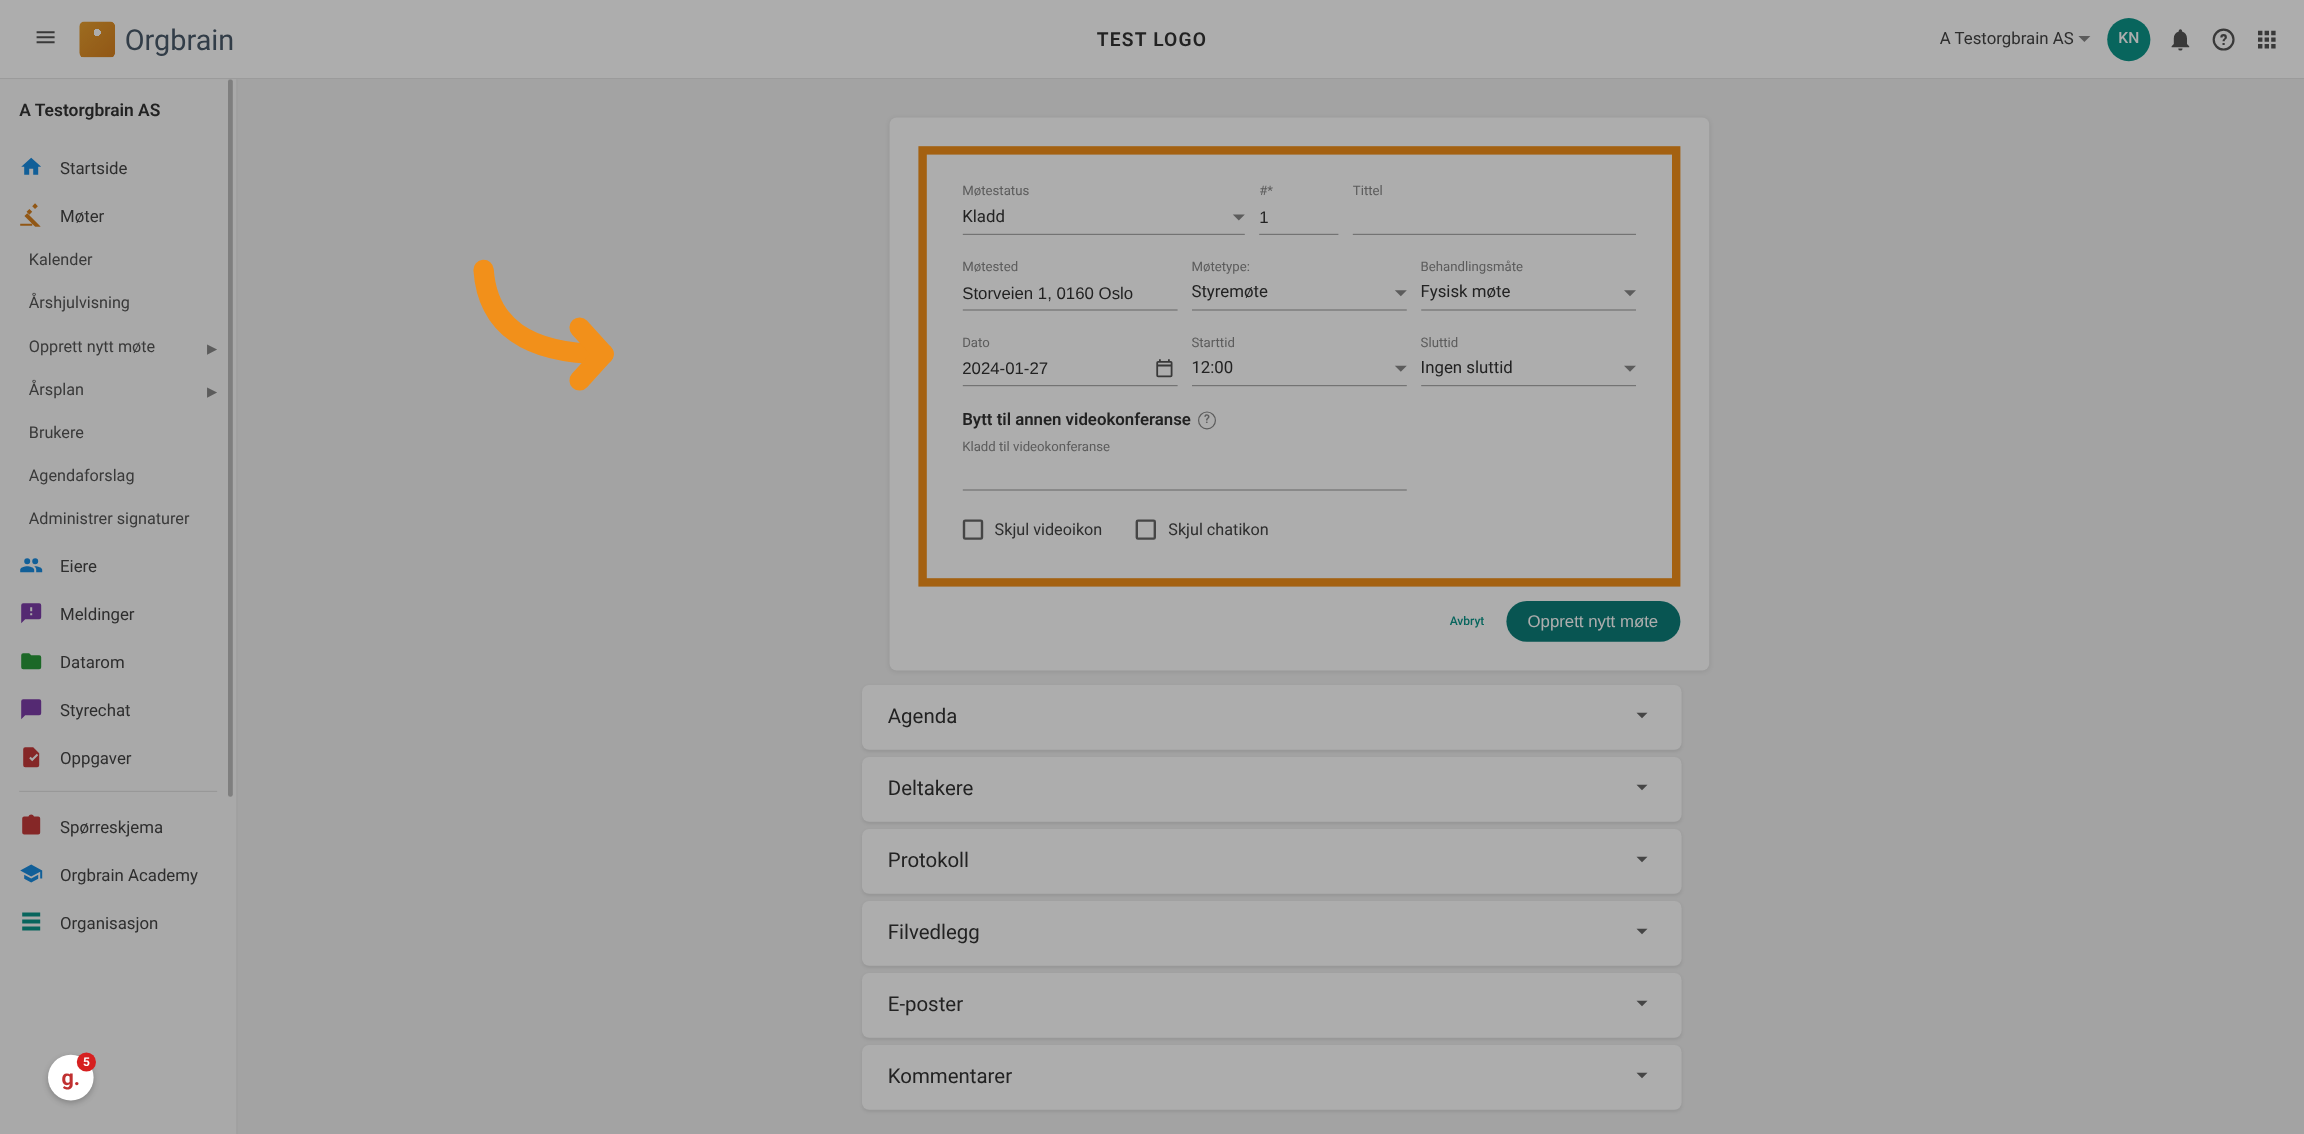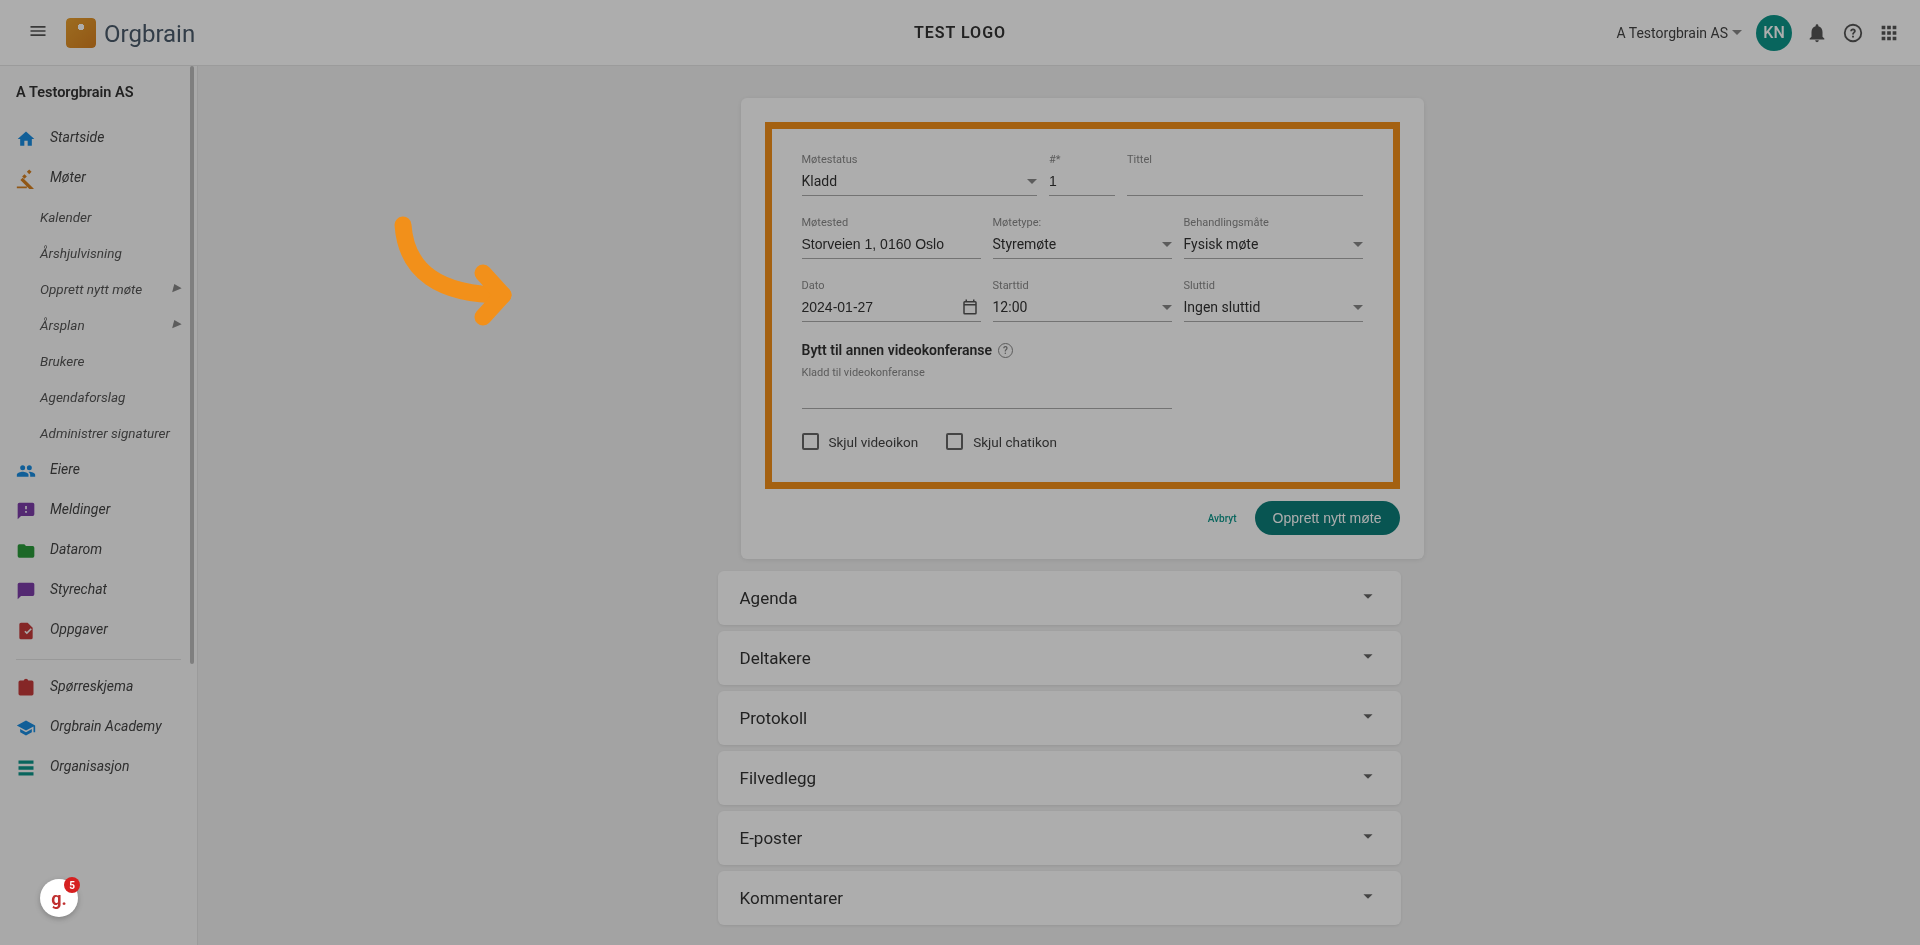"KN" .avatar { font-size: 16px -> 13px }
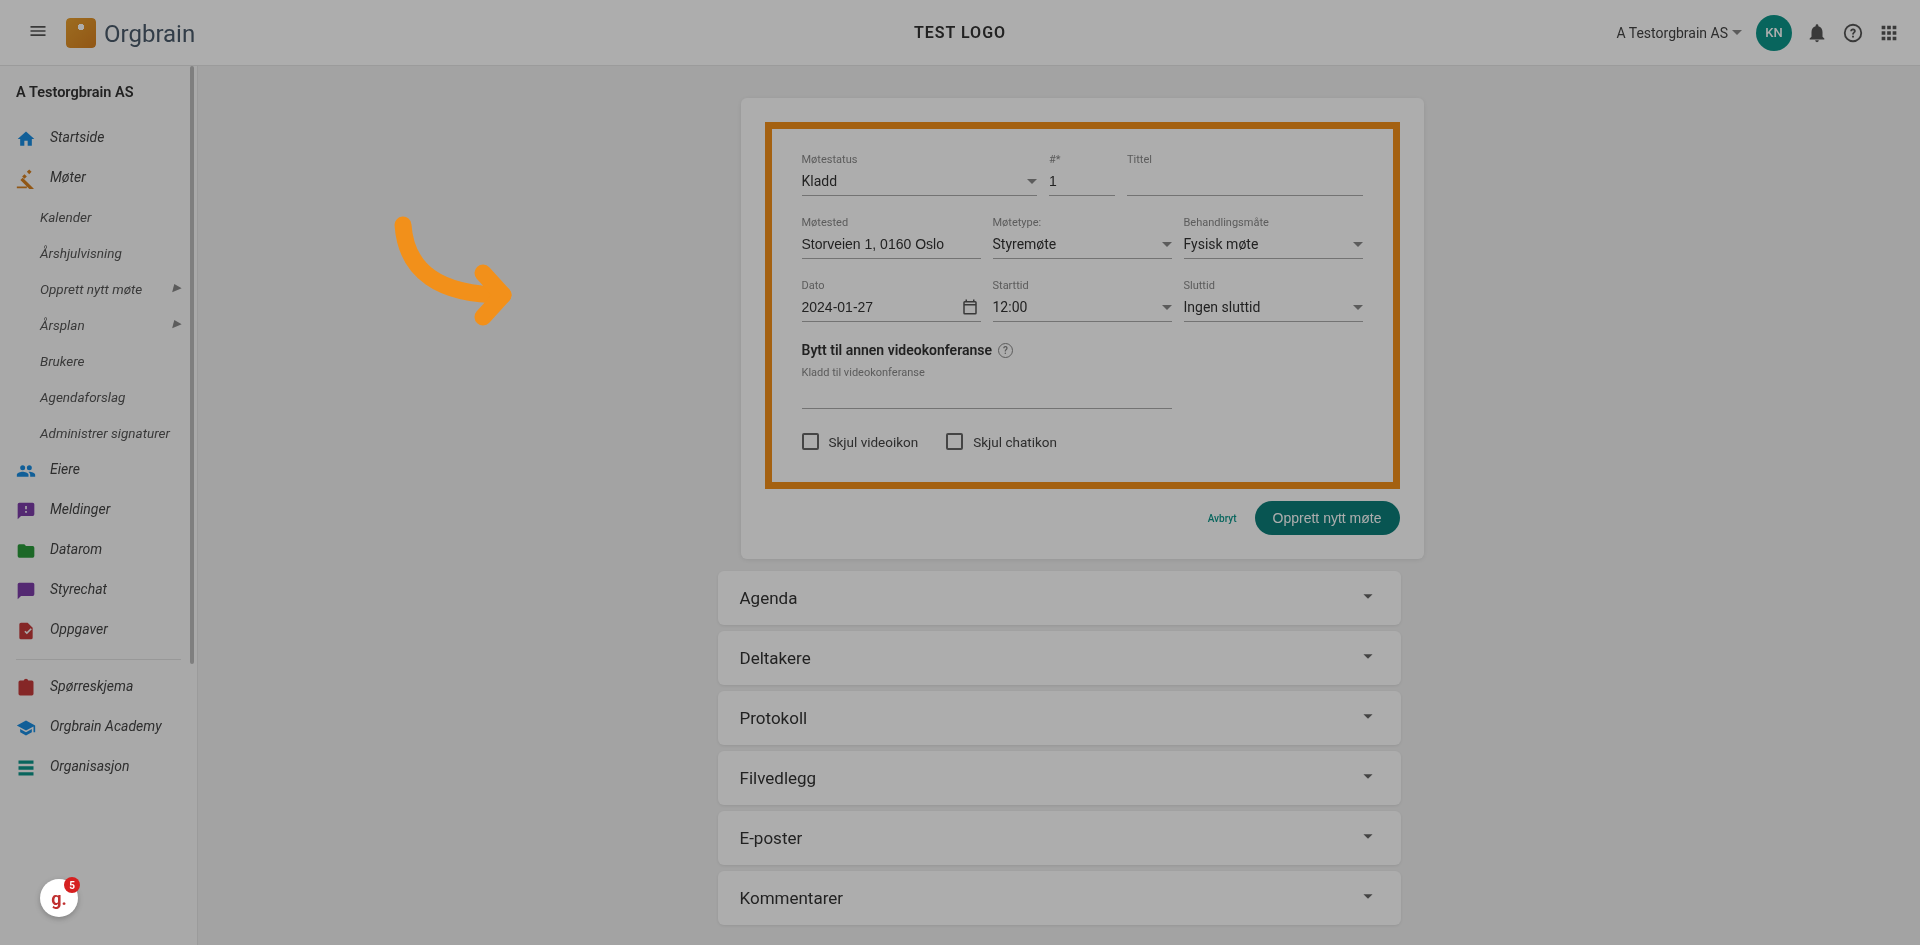"Startside" .nav-item { align-items: flex-start -> flex-end; font-style: italic -> none }
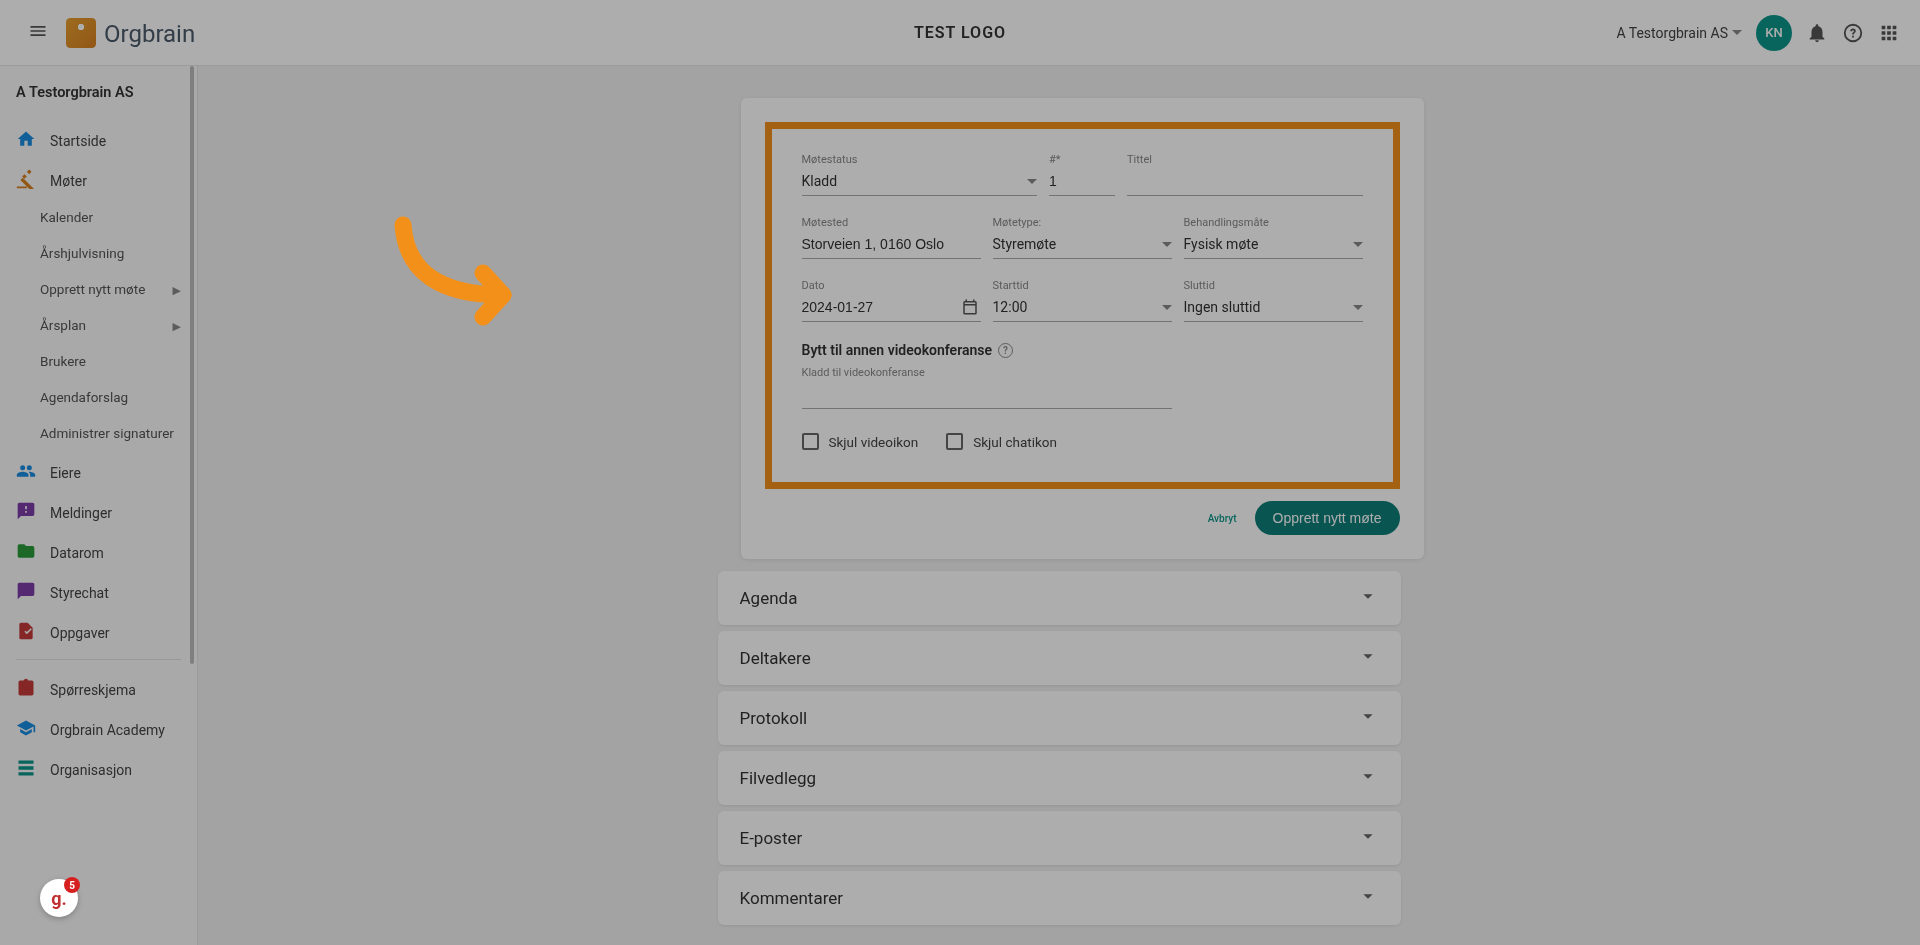"Kalender" .nav-item.sub { padding-left: 40px -> 24px }
